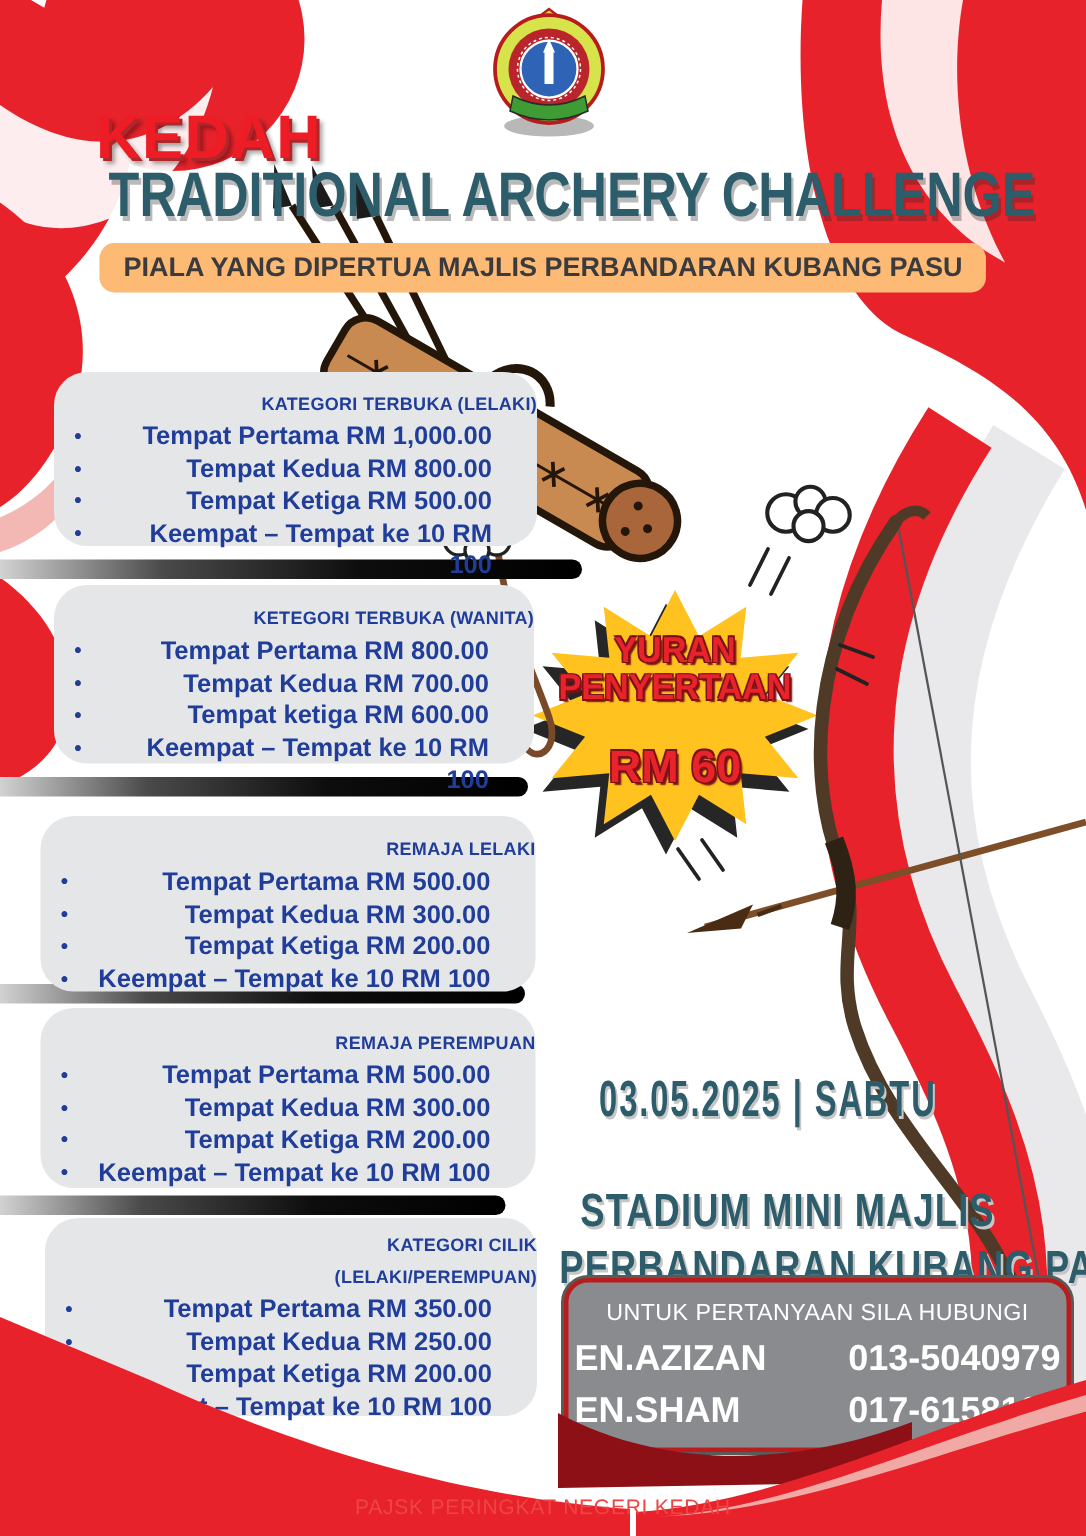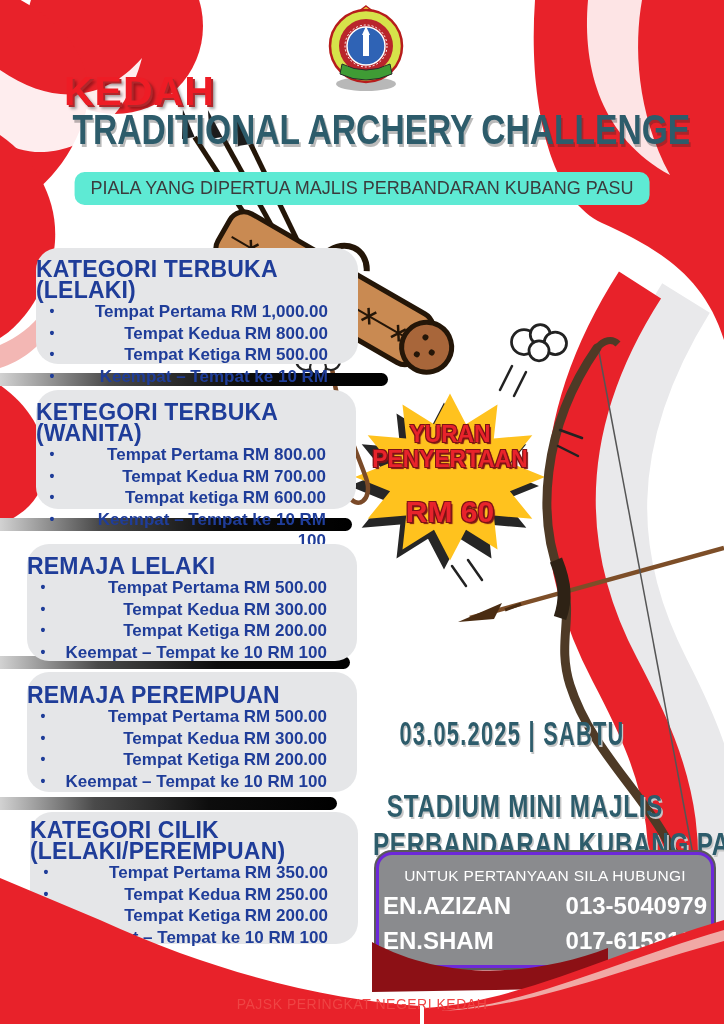"PIALA YANG DIPERTUA MAJLIS PERBANDARAN" .subtitle { background: #5eead4 -> #fdba74; font-weight: normal -> bold; top: 172px -> 162px }
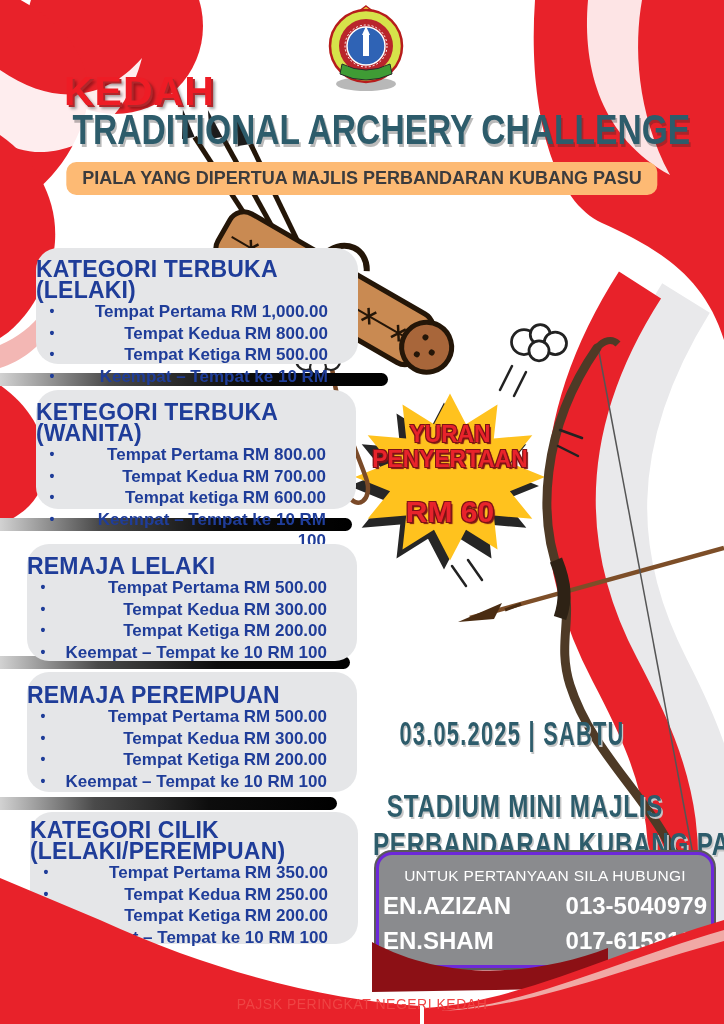"KATEGORI TERBUKA (LELAKI)" .cat-title { font-size: 23px -> 12px; text-align: left -> right }
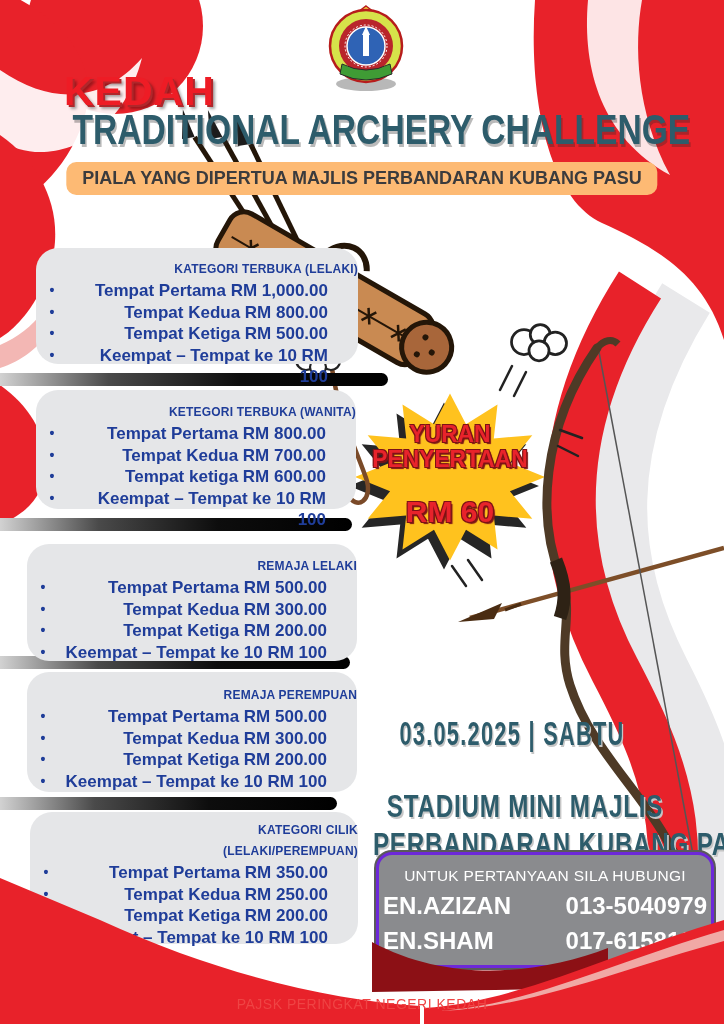"UNTUK PERTANYAAN SILA HUBUNGI" .contact { border: 3px solid #6d28d9 -> 3px solid #b91c1c }
